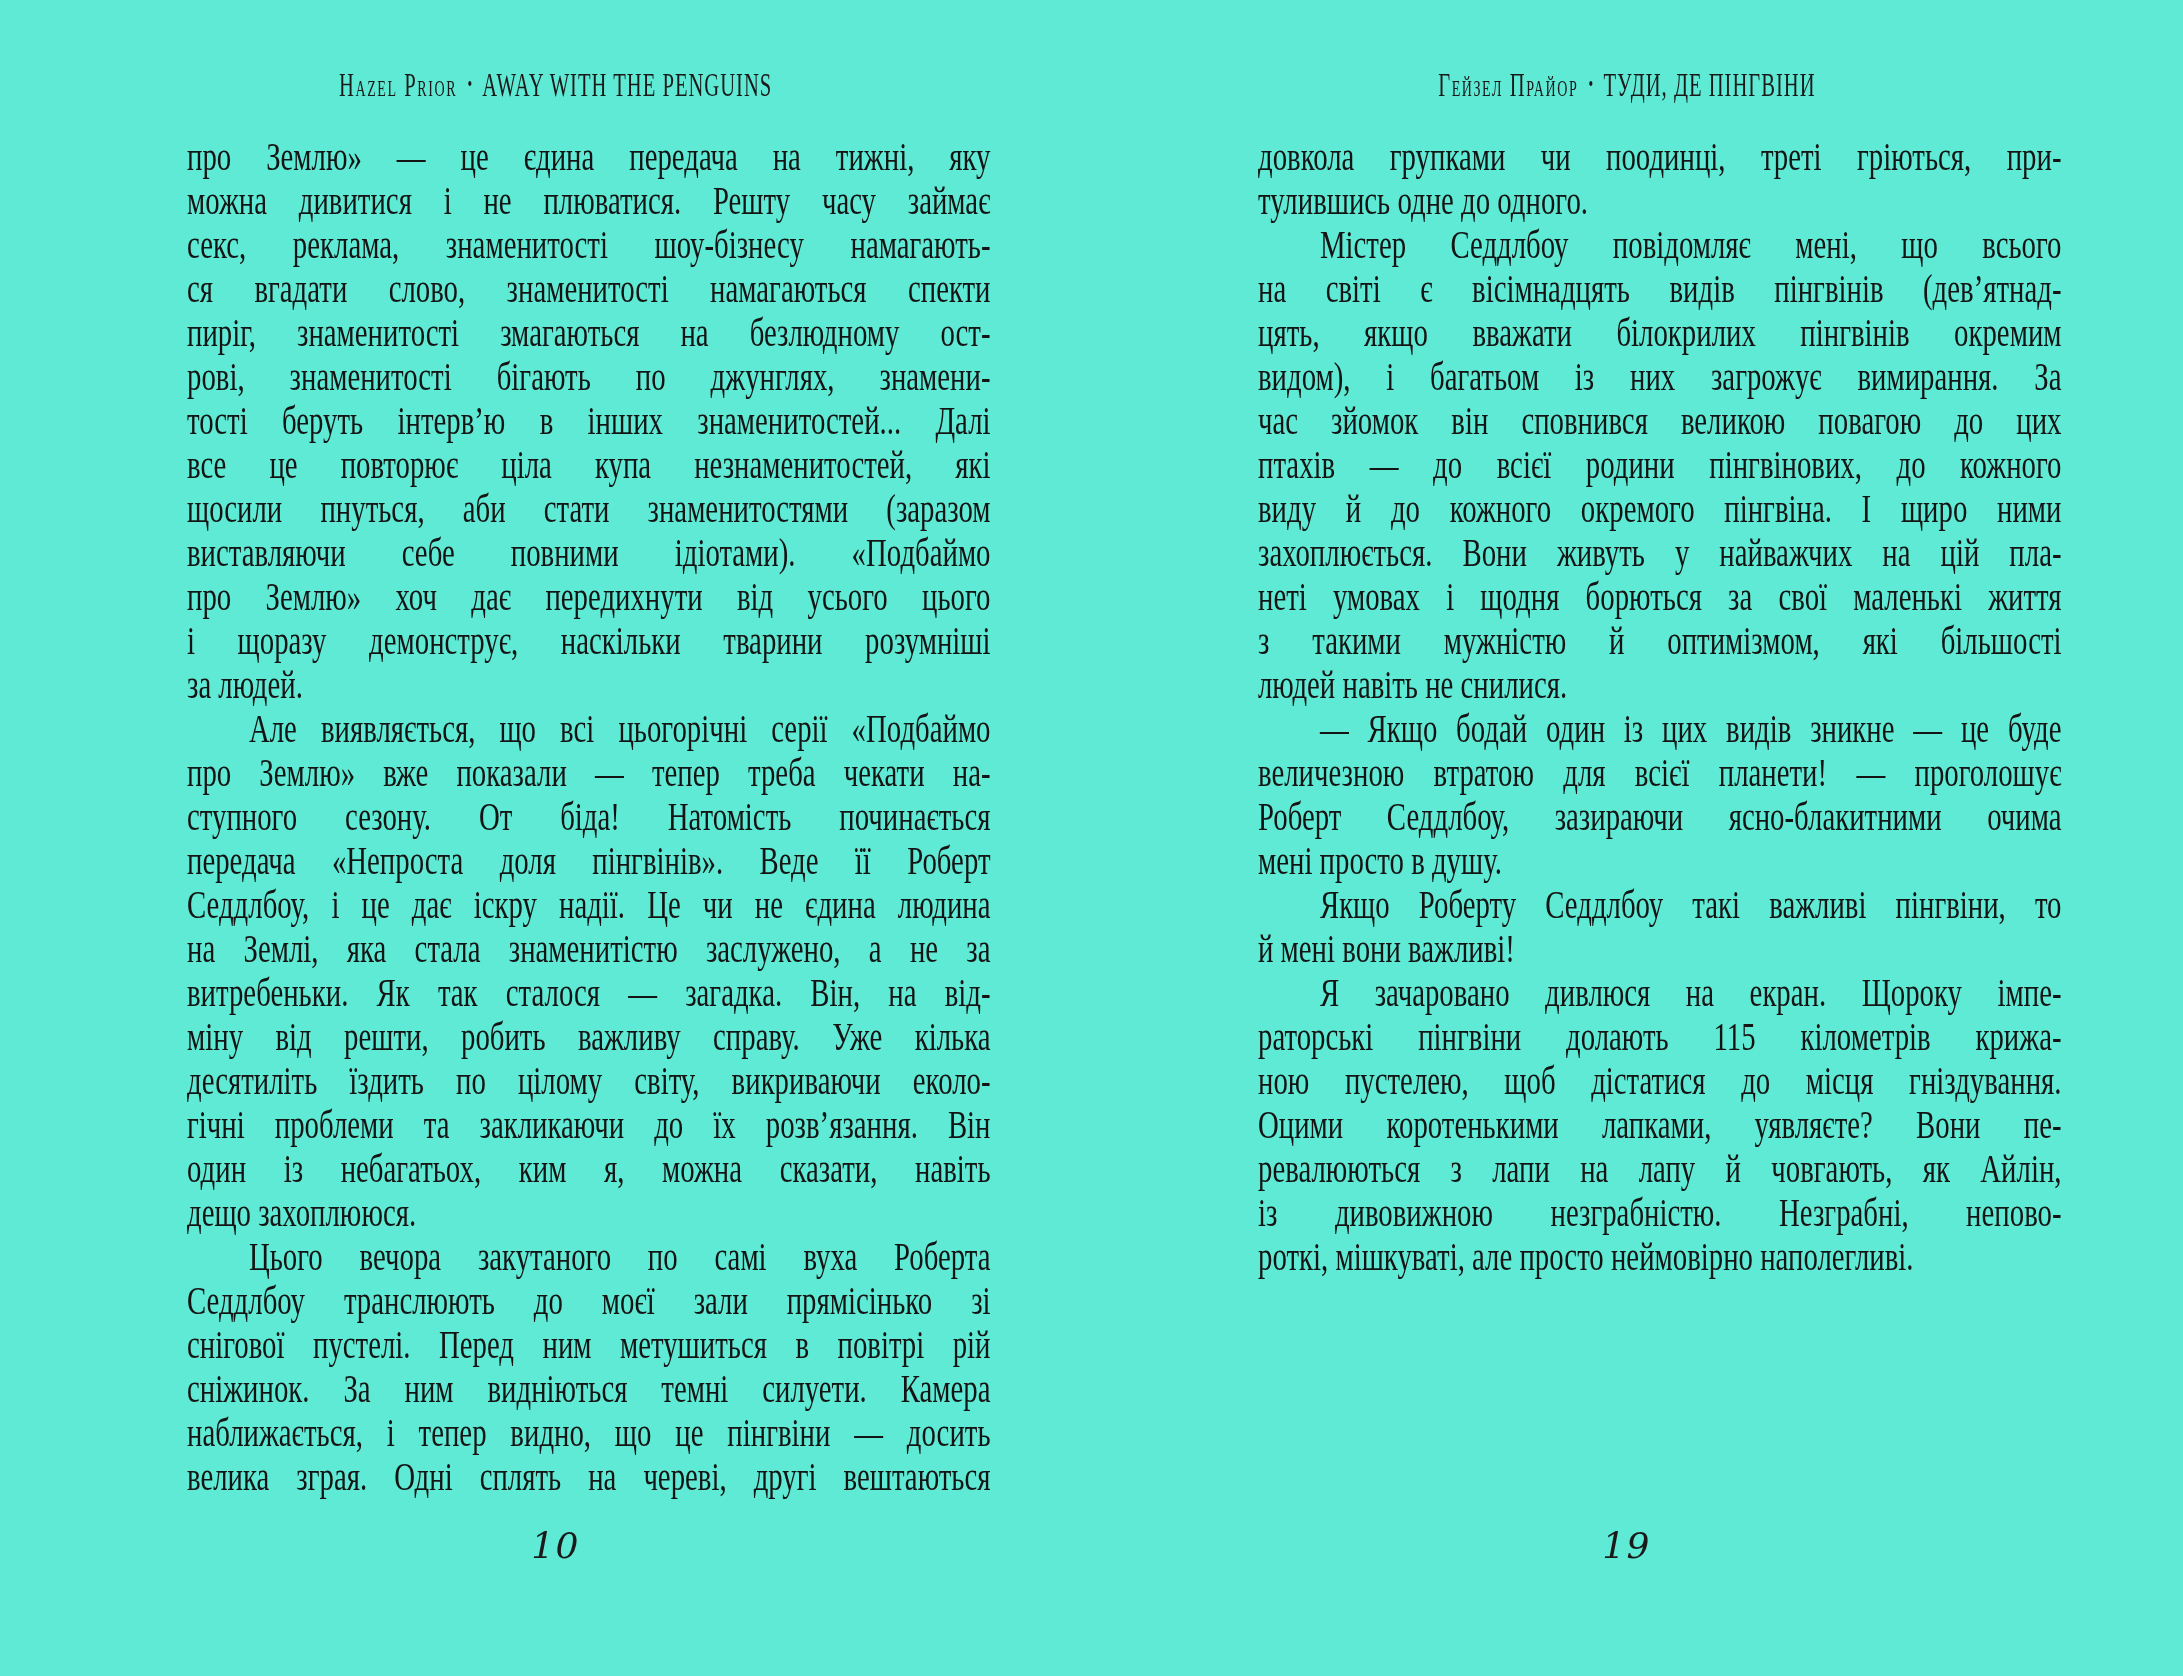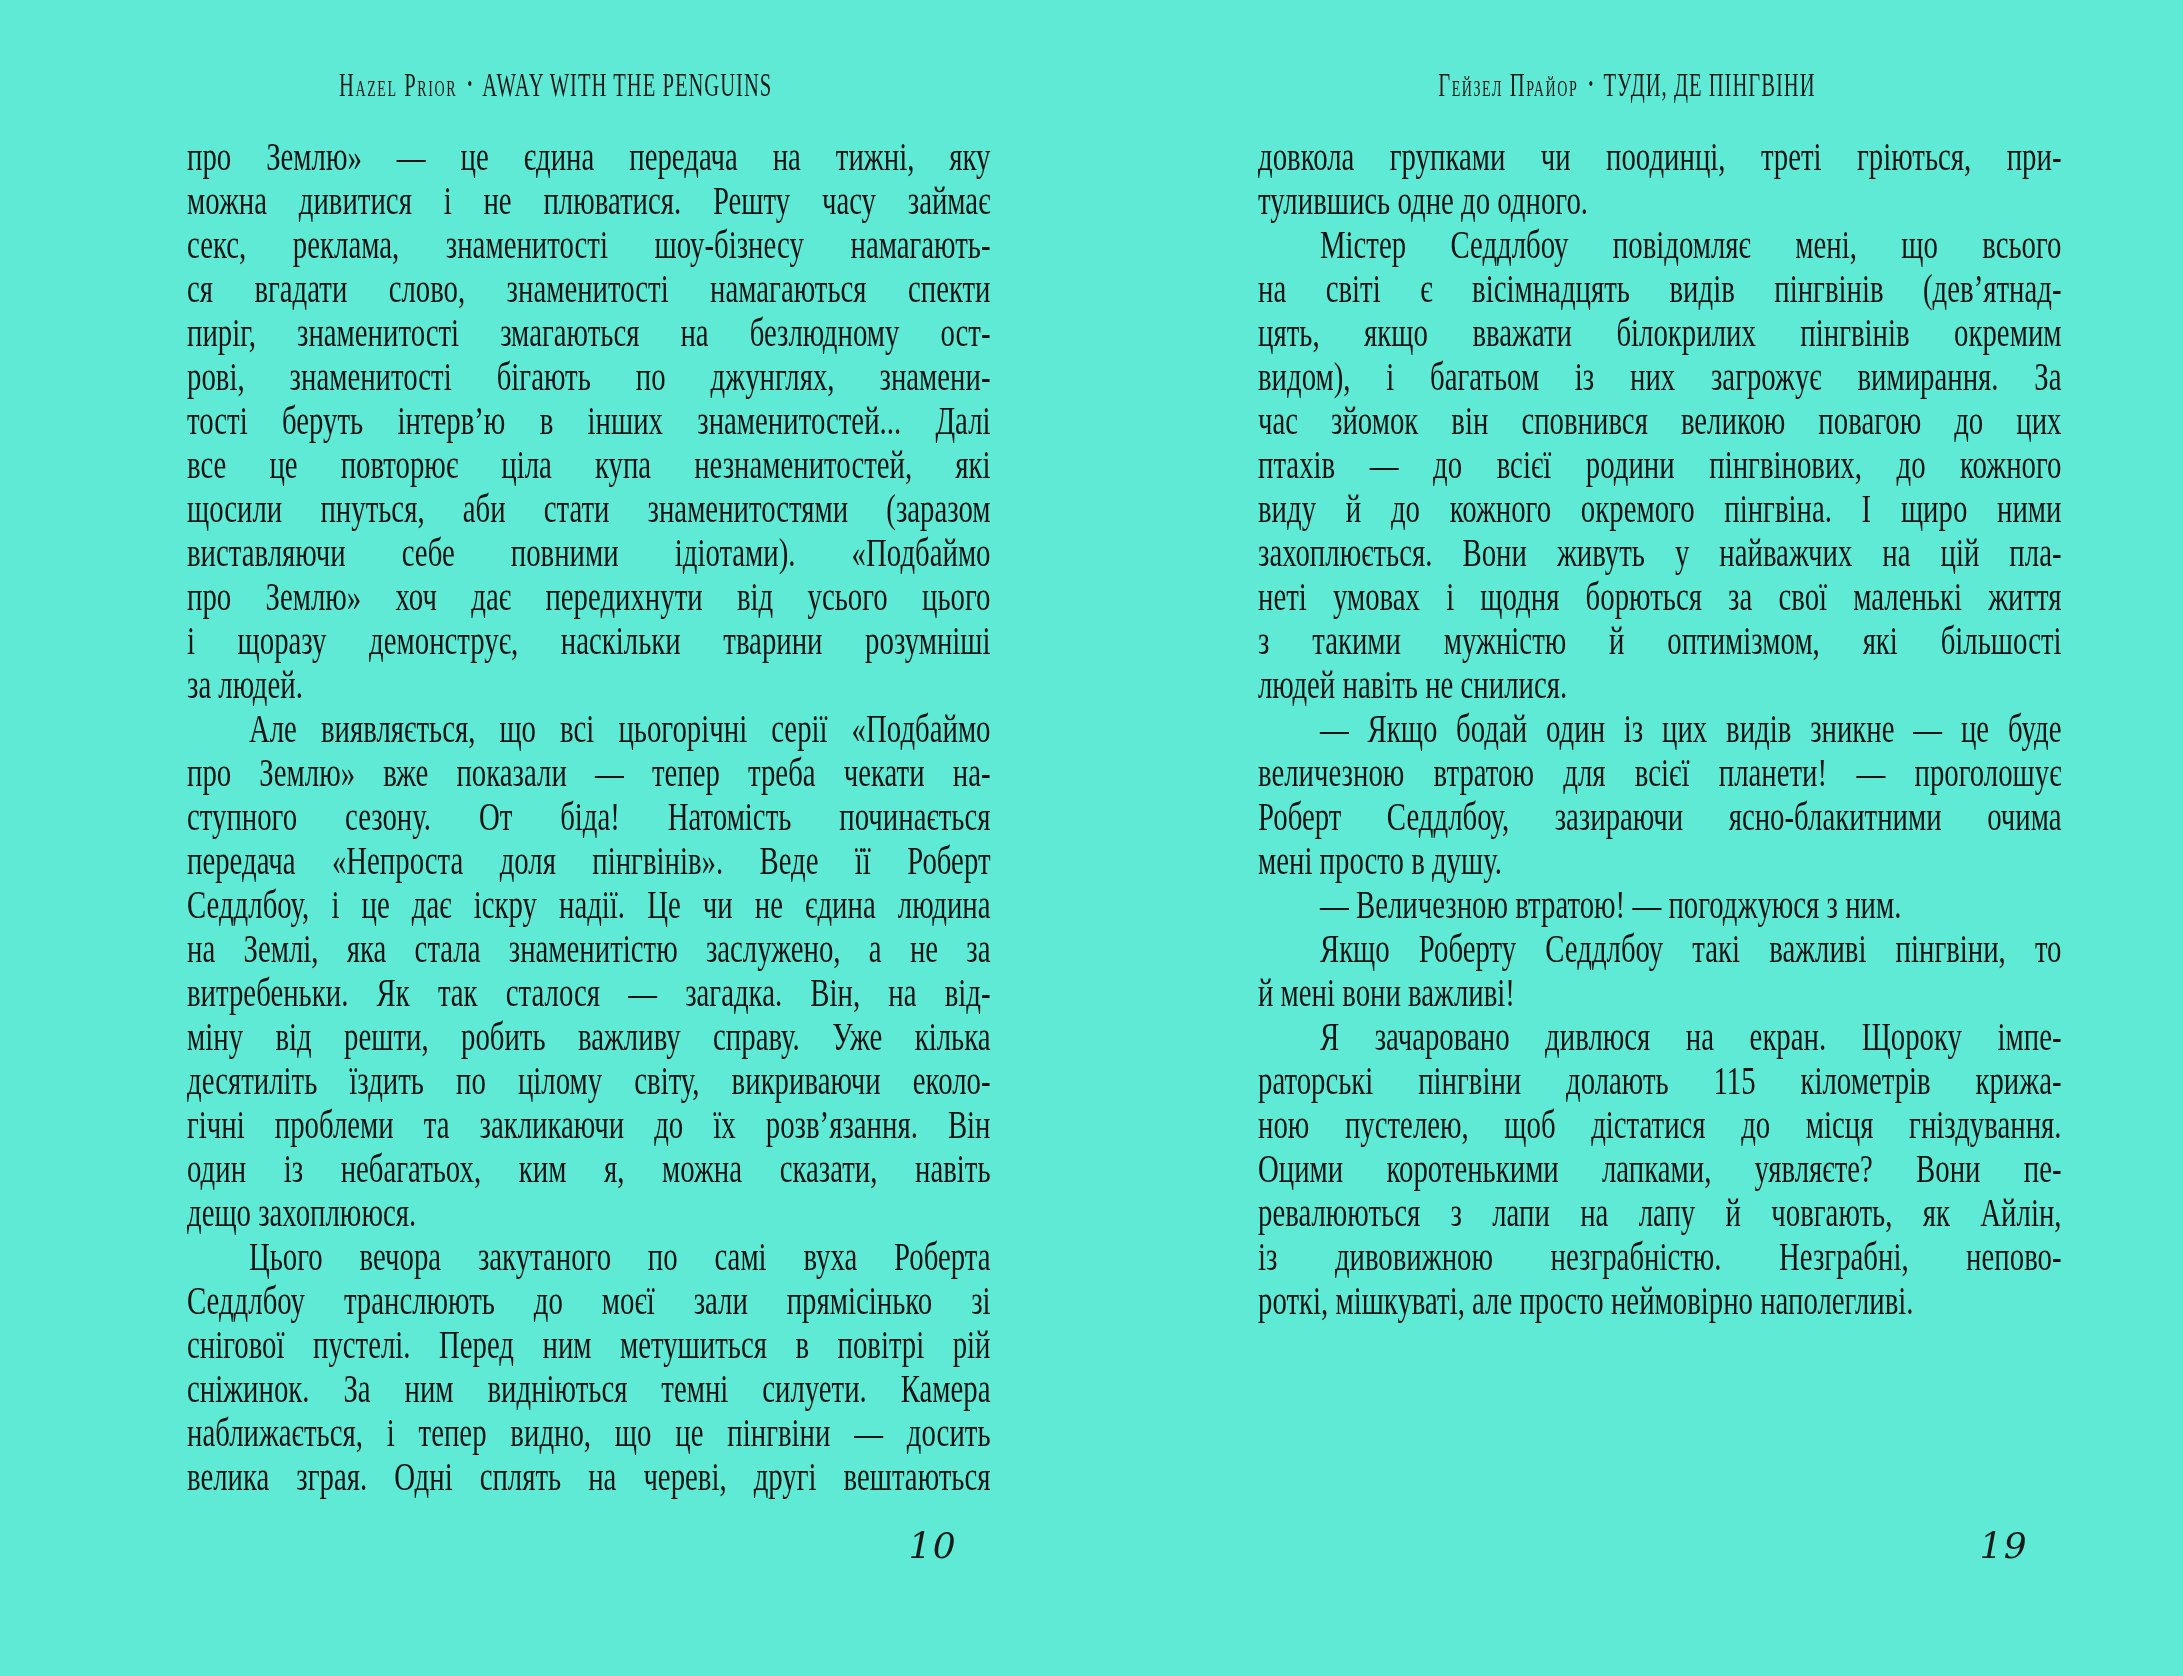"— Величезною втратою! — погоджуюся" div.paragraph { html: <div> <div>— Величезною втратою! — погоджуюся з ним.</div> </div> -> none }
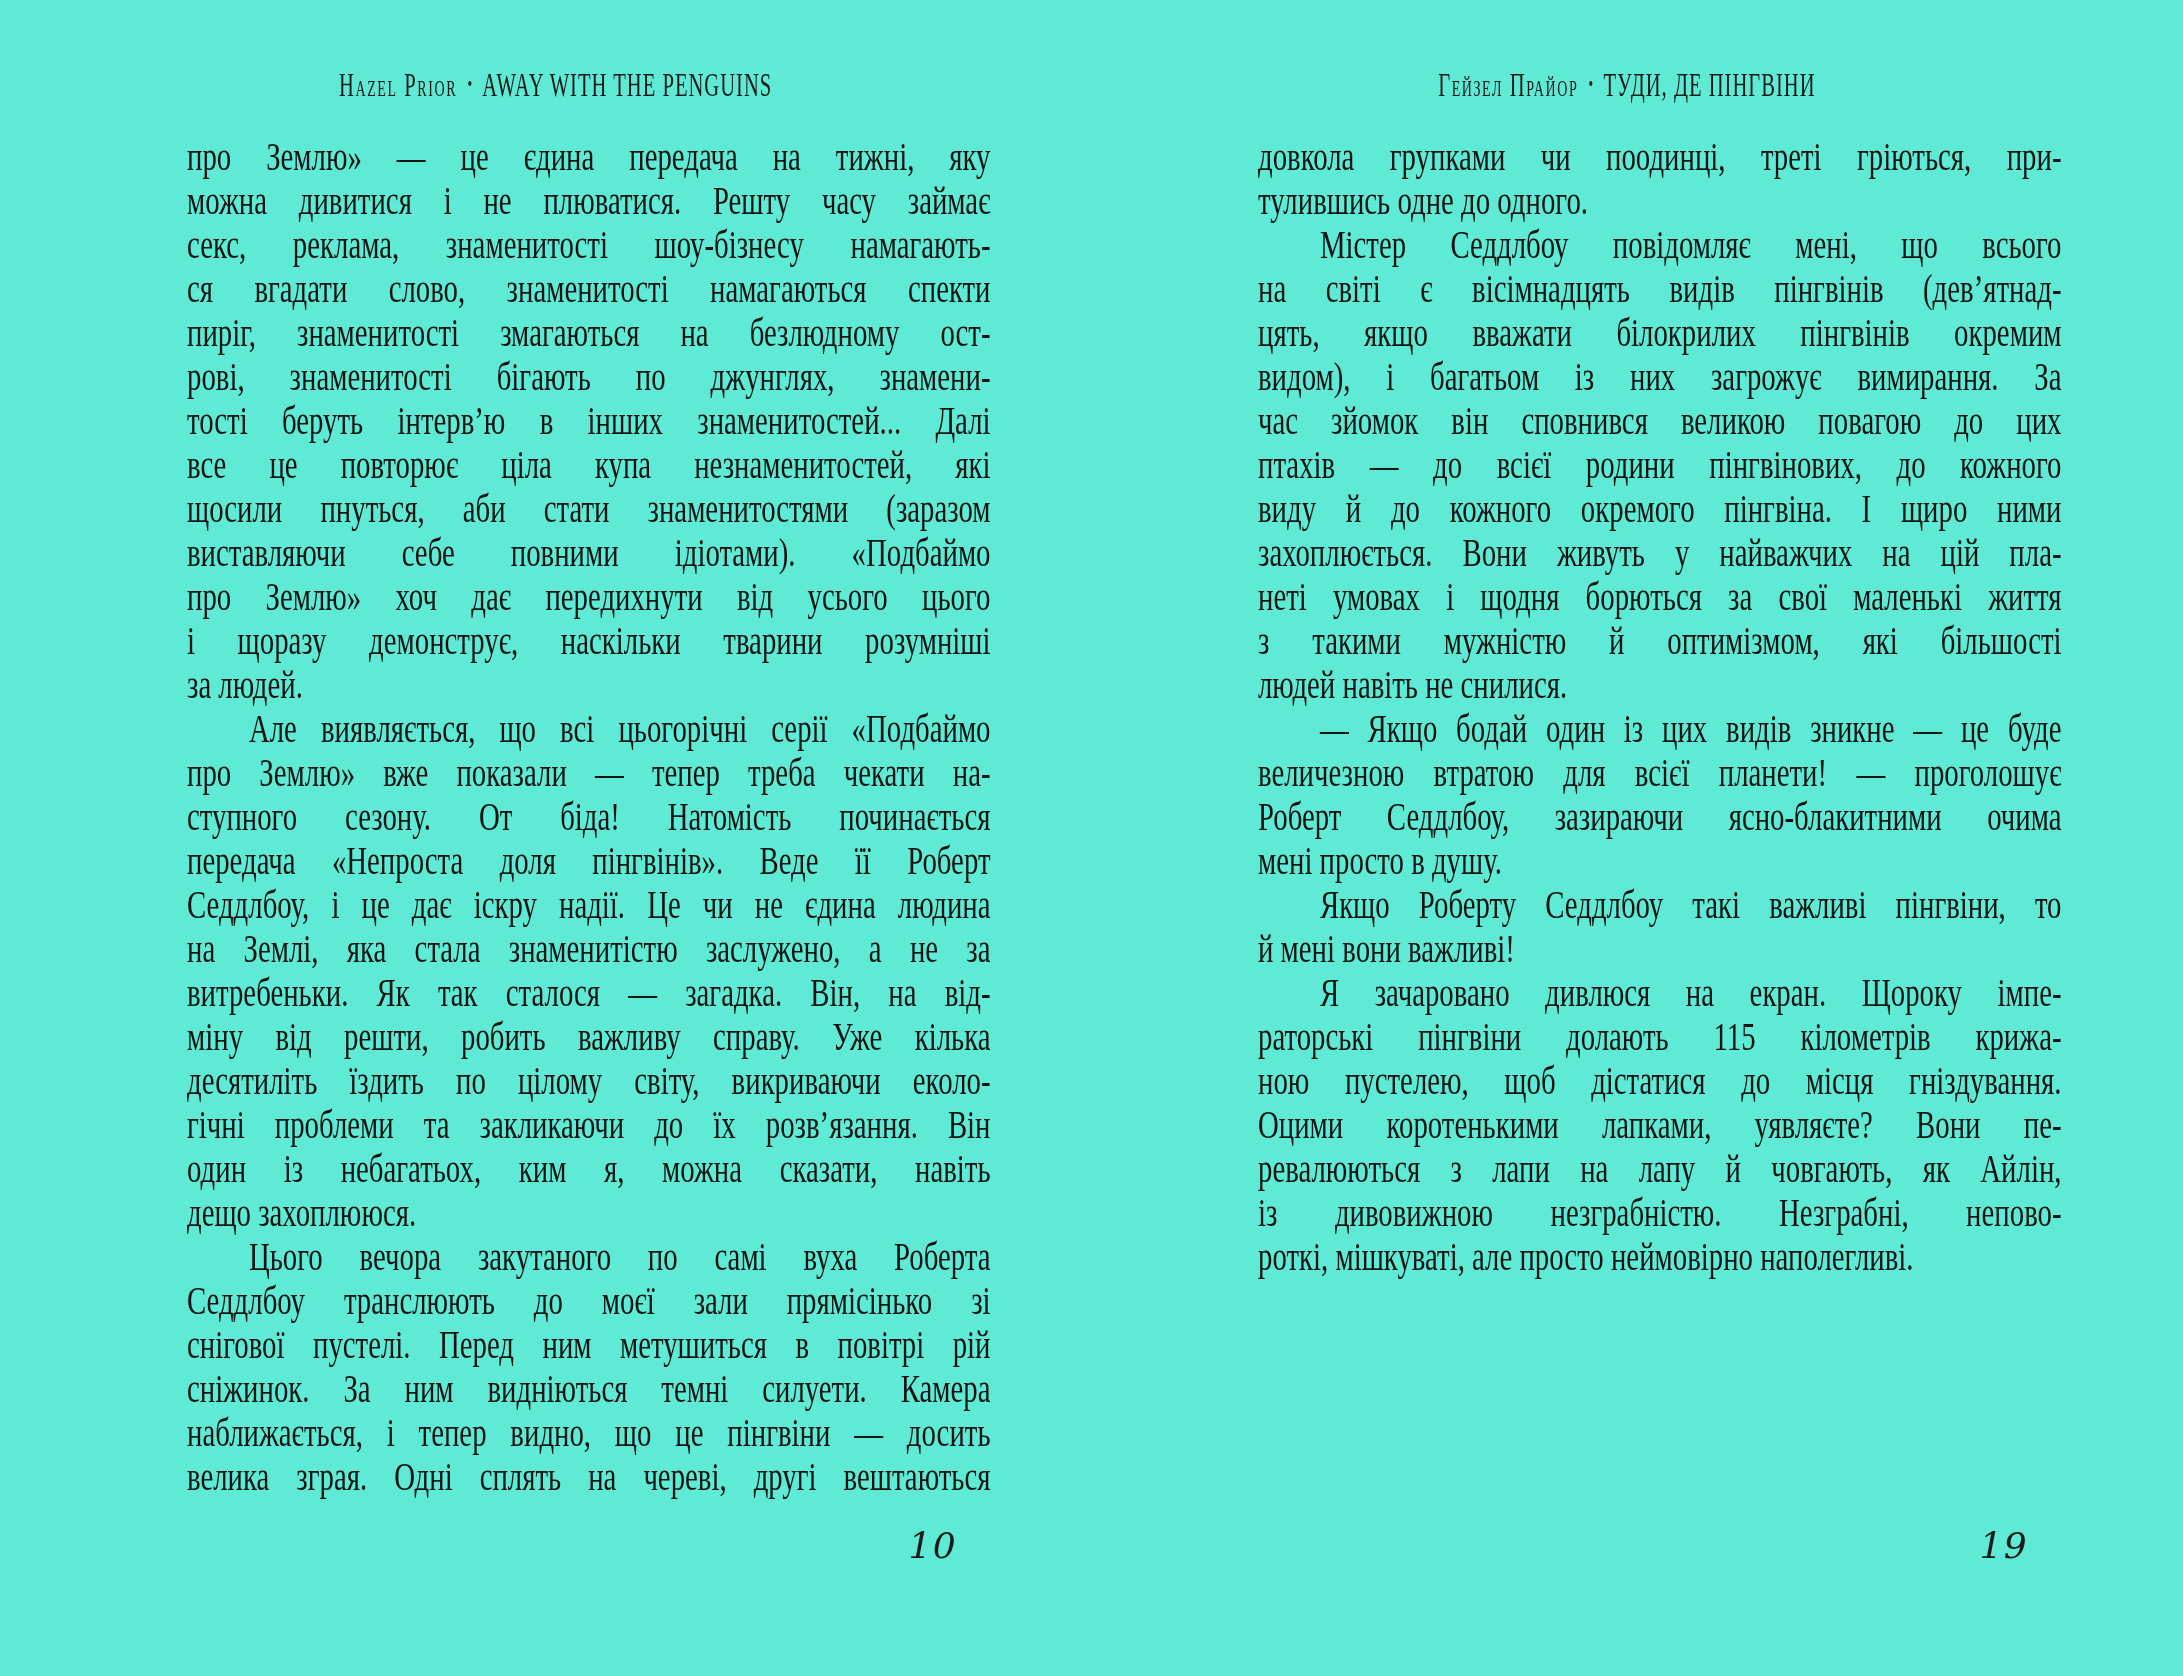"10" .page-number { text-align: right -> center }
